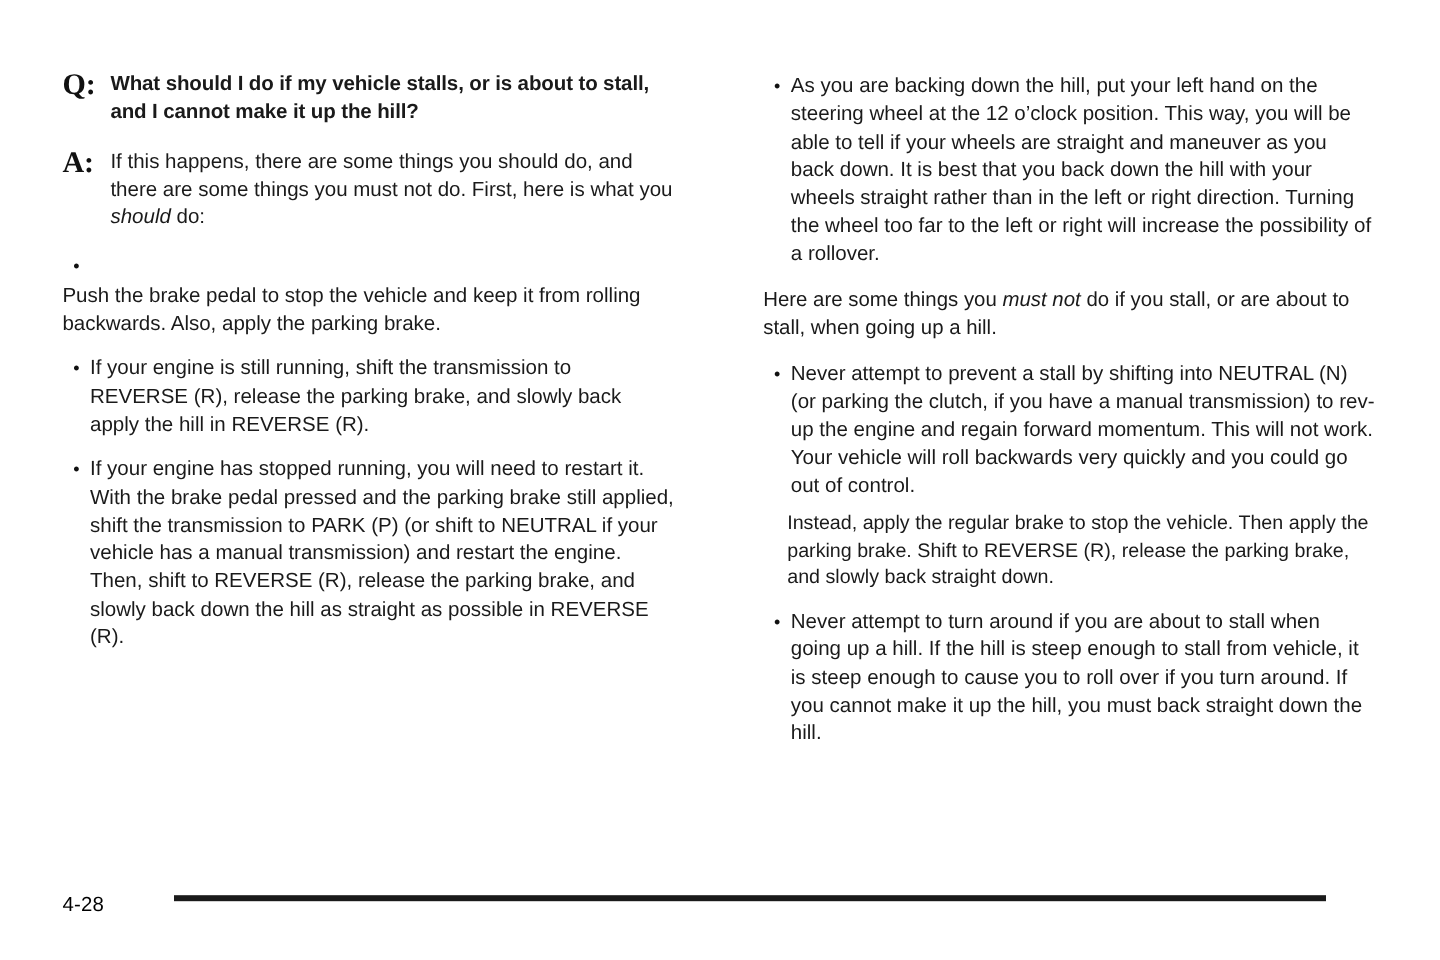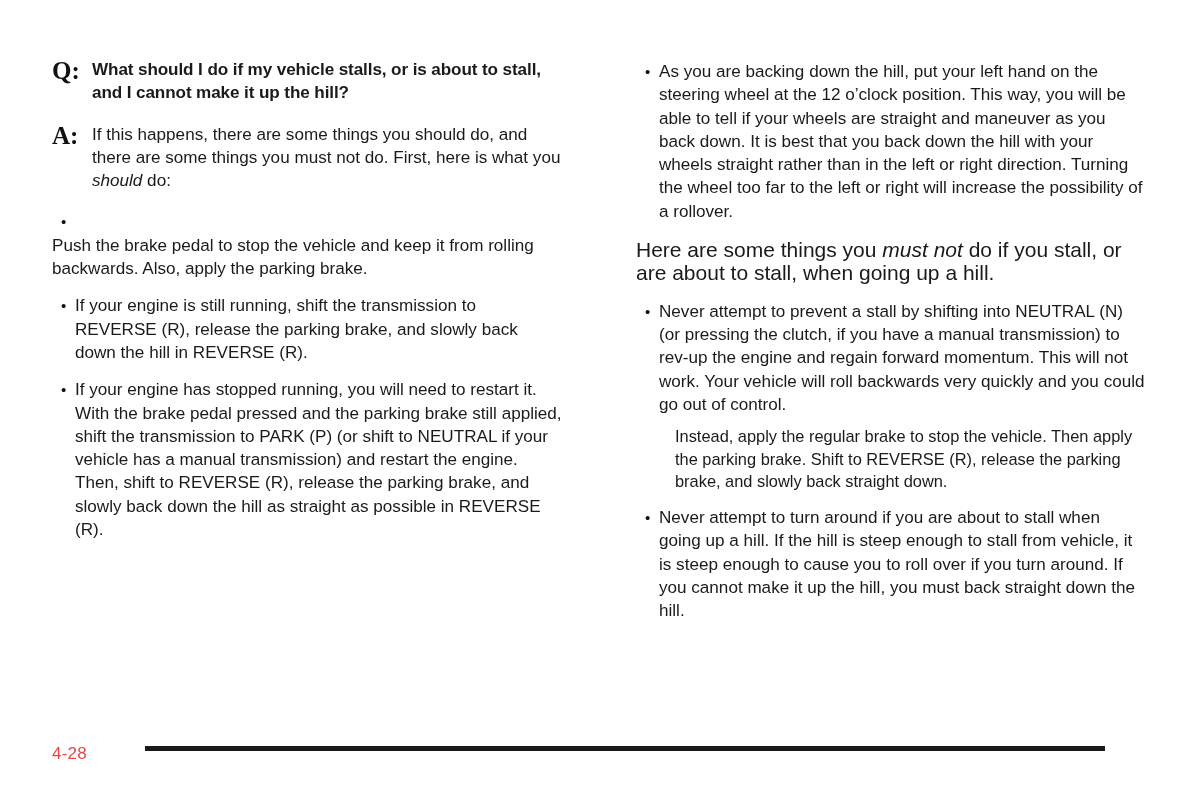"Here are some things you" .para { font-size: 21px -> 17px }
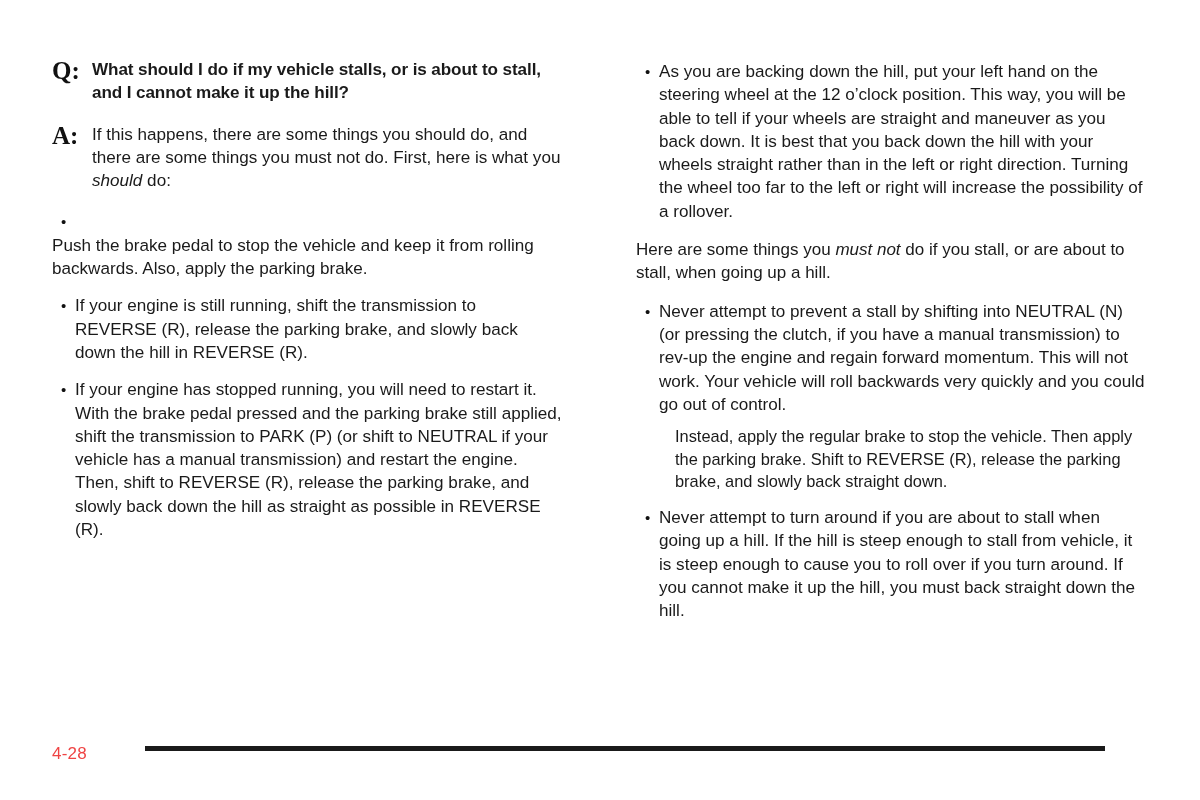"If your engine is still" div.btext { text: down -> apply }
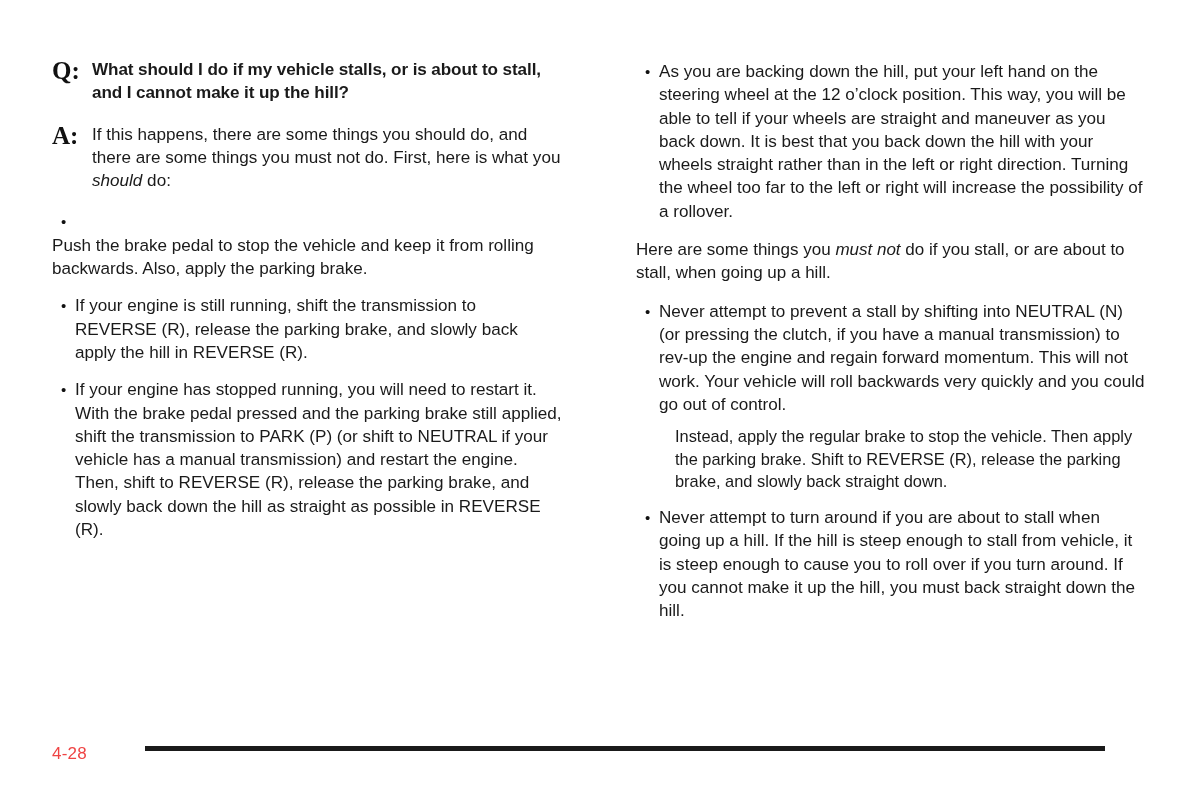"Never attempt to prevent a" div.btext { text: pressing -> parking }
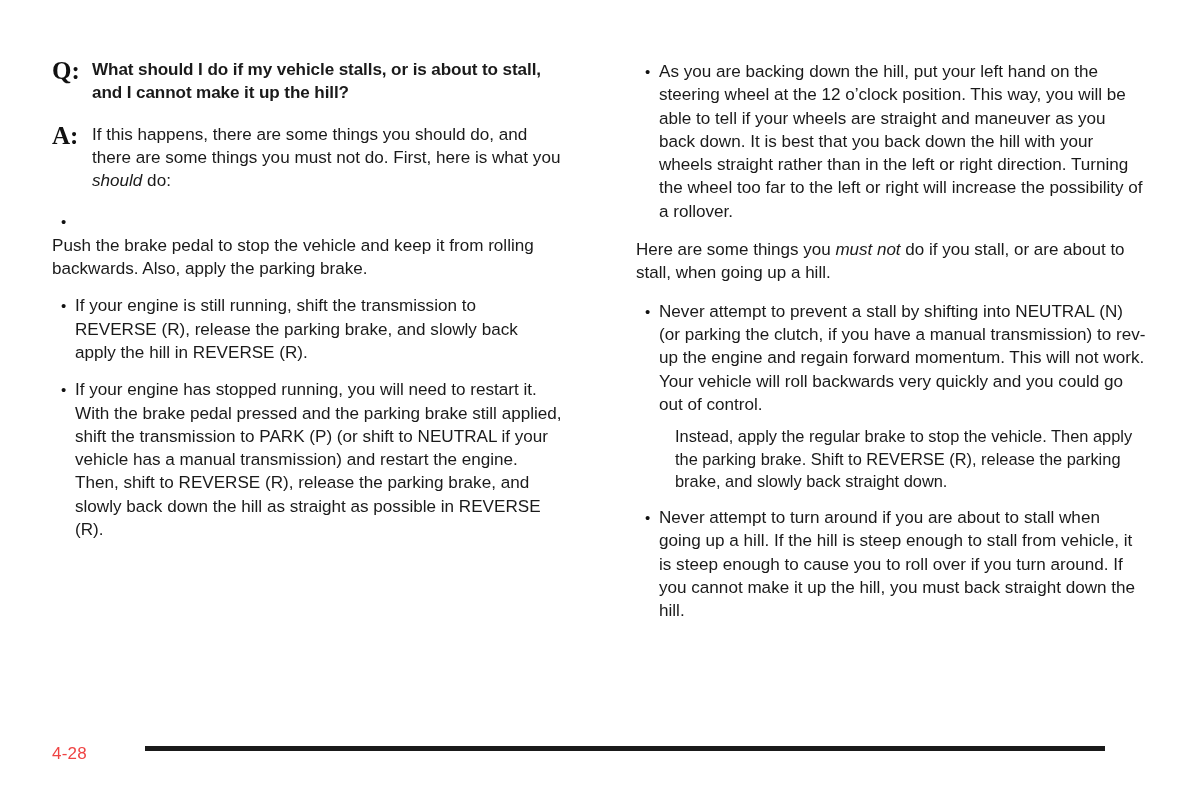"Instead, apply the regular brake" .cont-para { margin-left: 39px -> 20px }
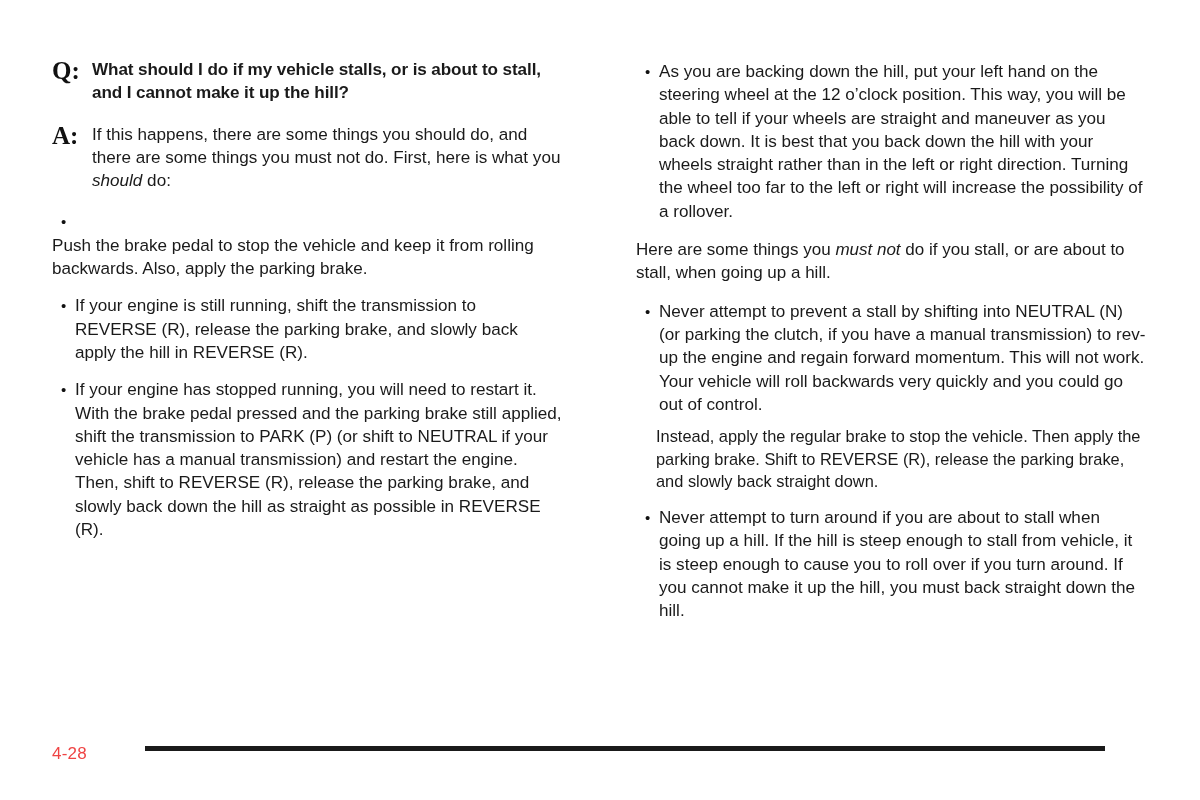"4-28" #page-number { color: #ef4444 -> #000000 }
